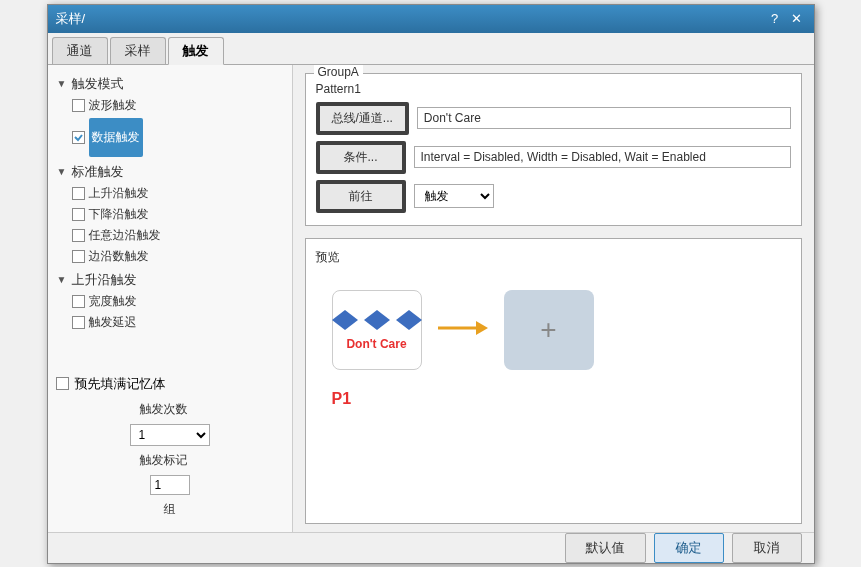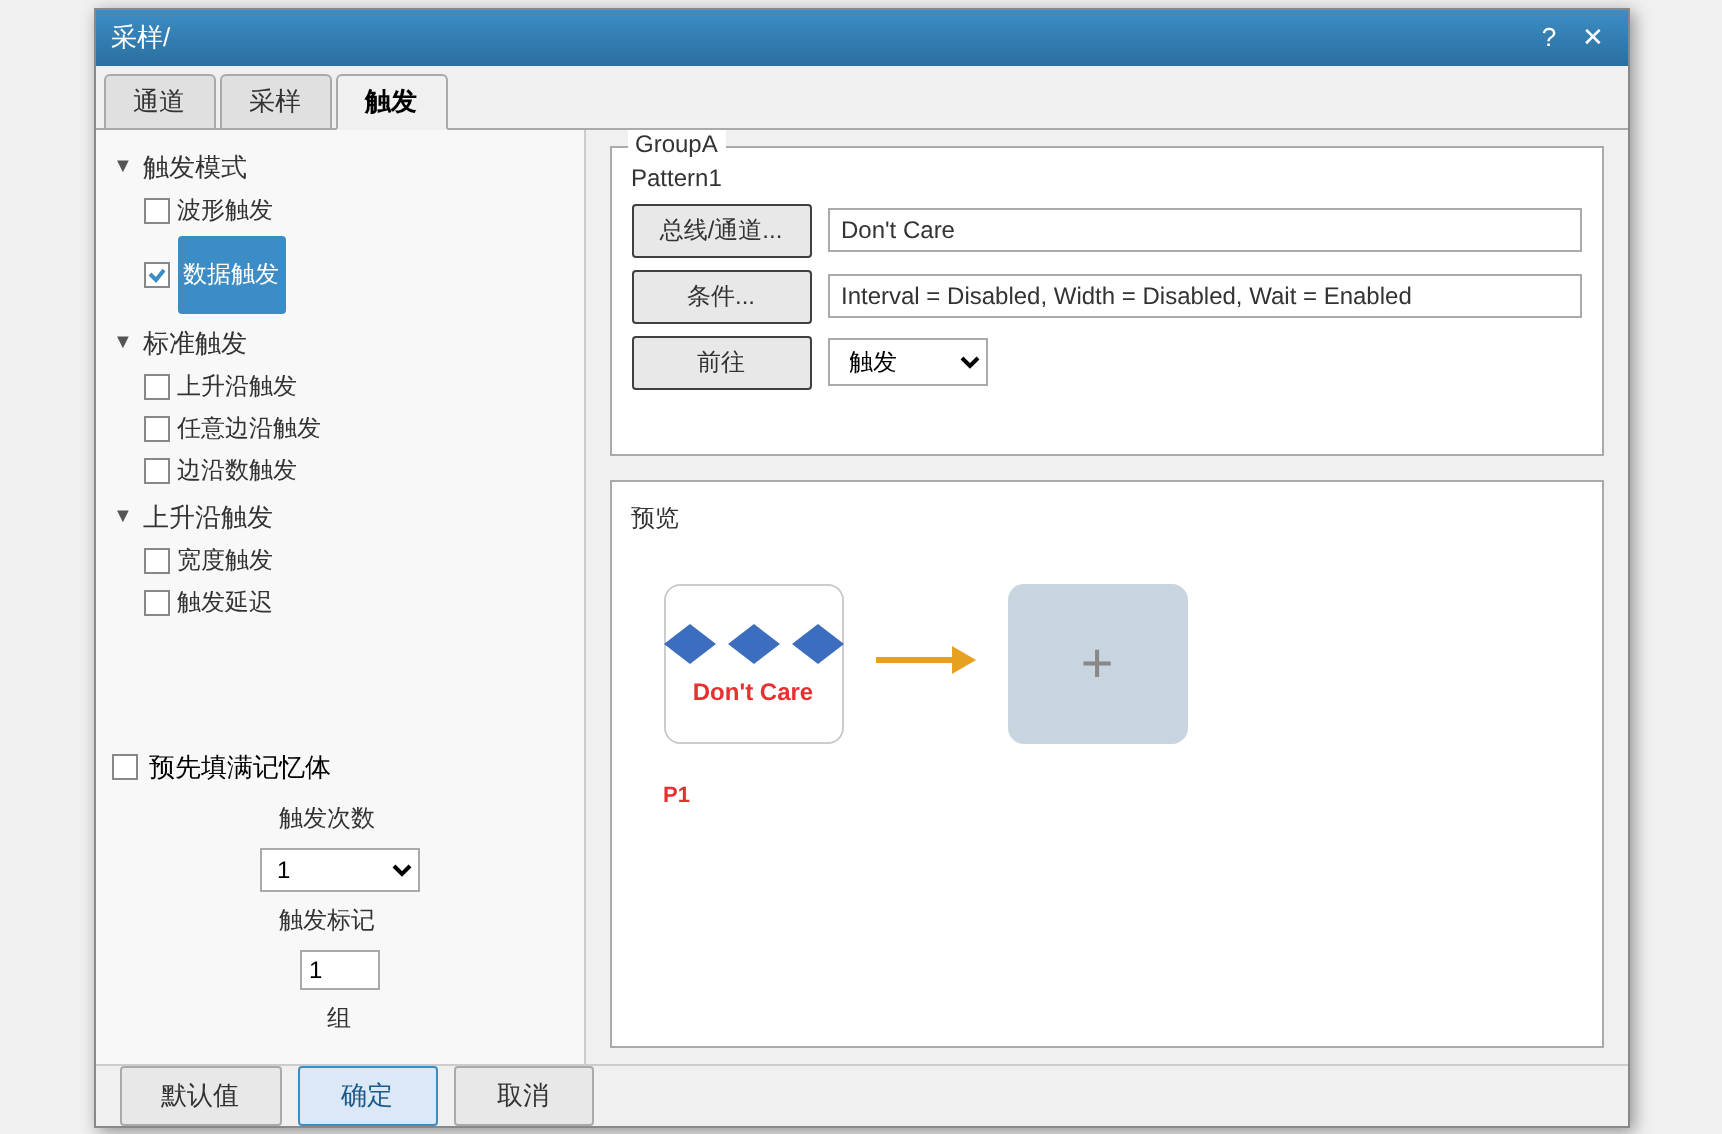"Pattern1" div { margin-bottom: 24px -> 4px }
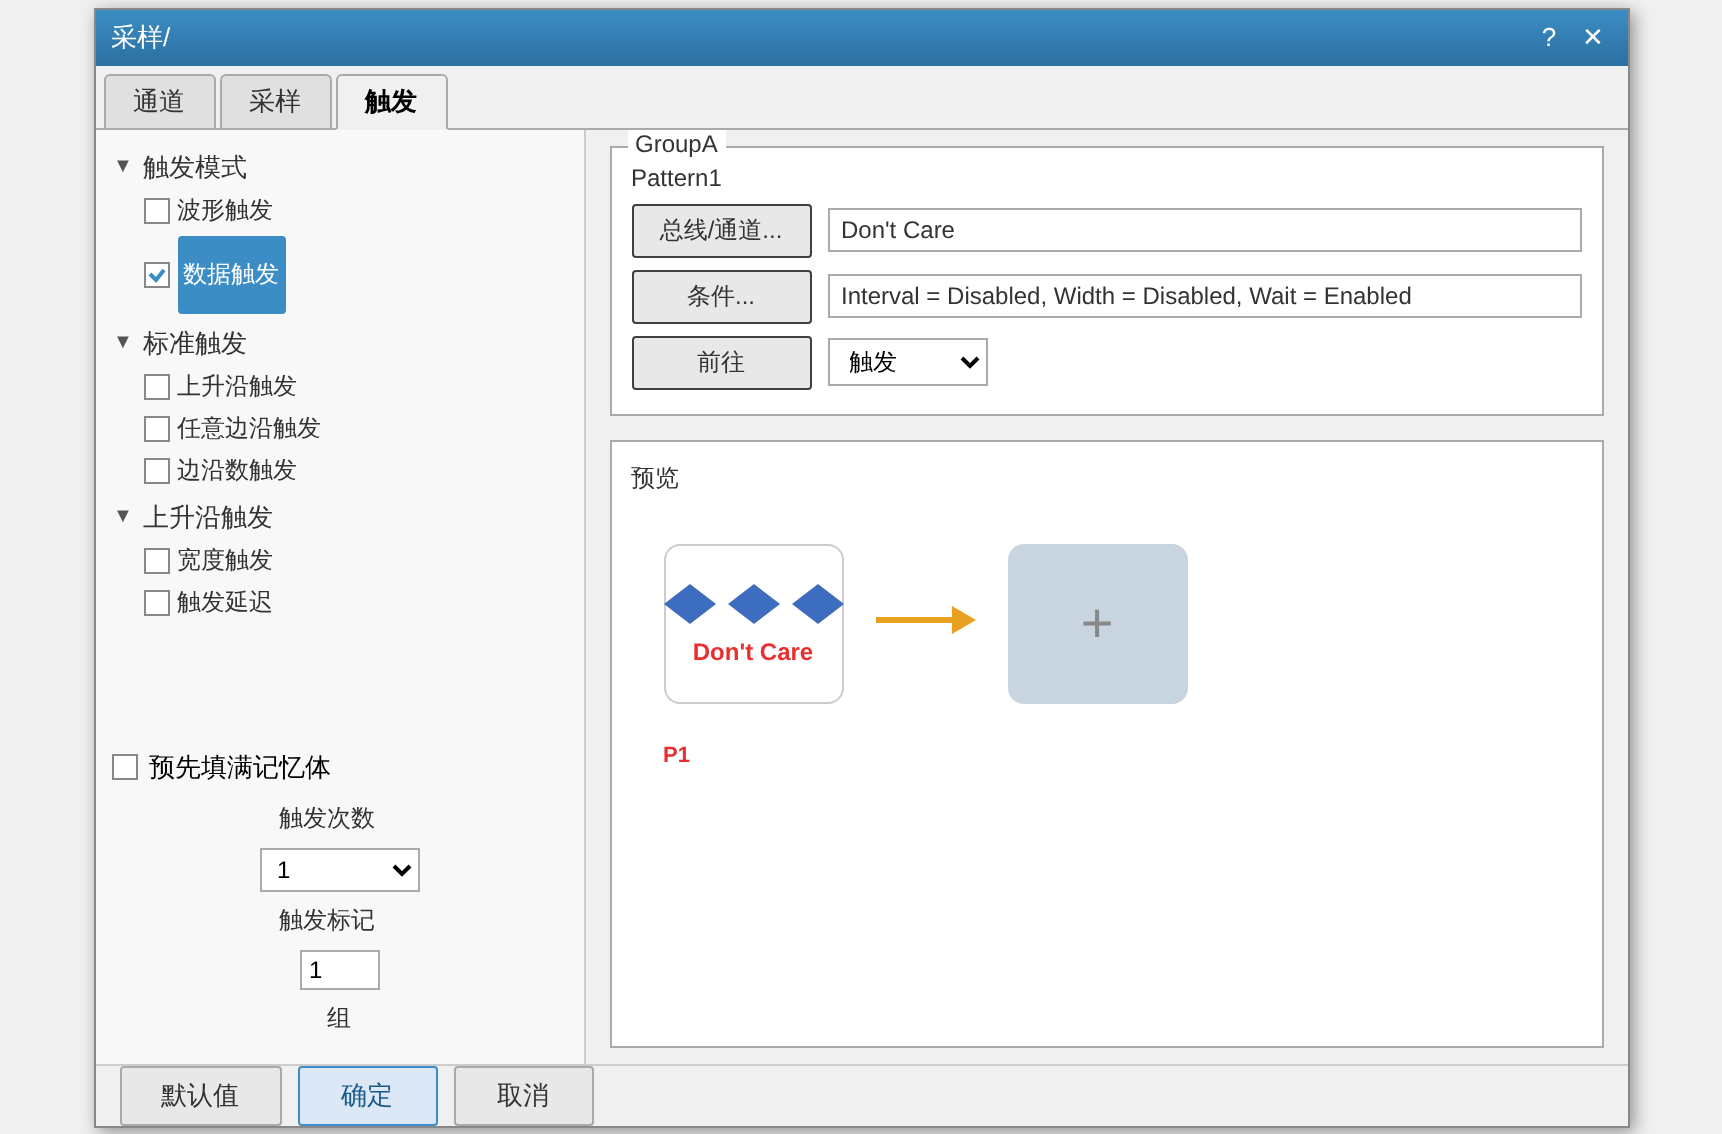"总线/通道..." .pattern-button { border: 1px solid #404040 -> 4px solid #404040 }
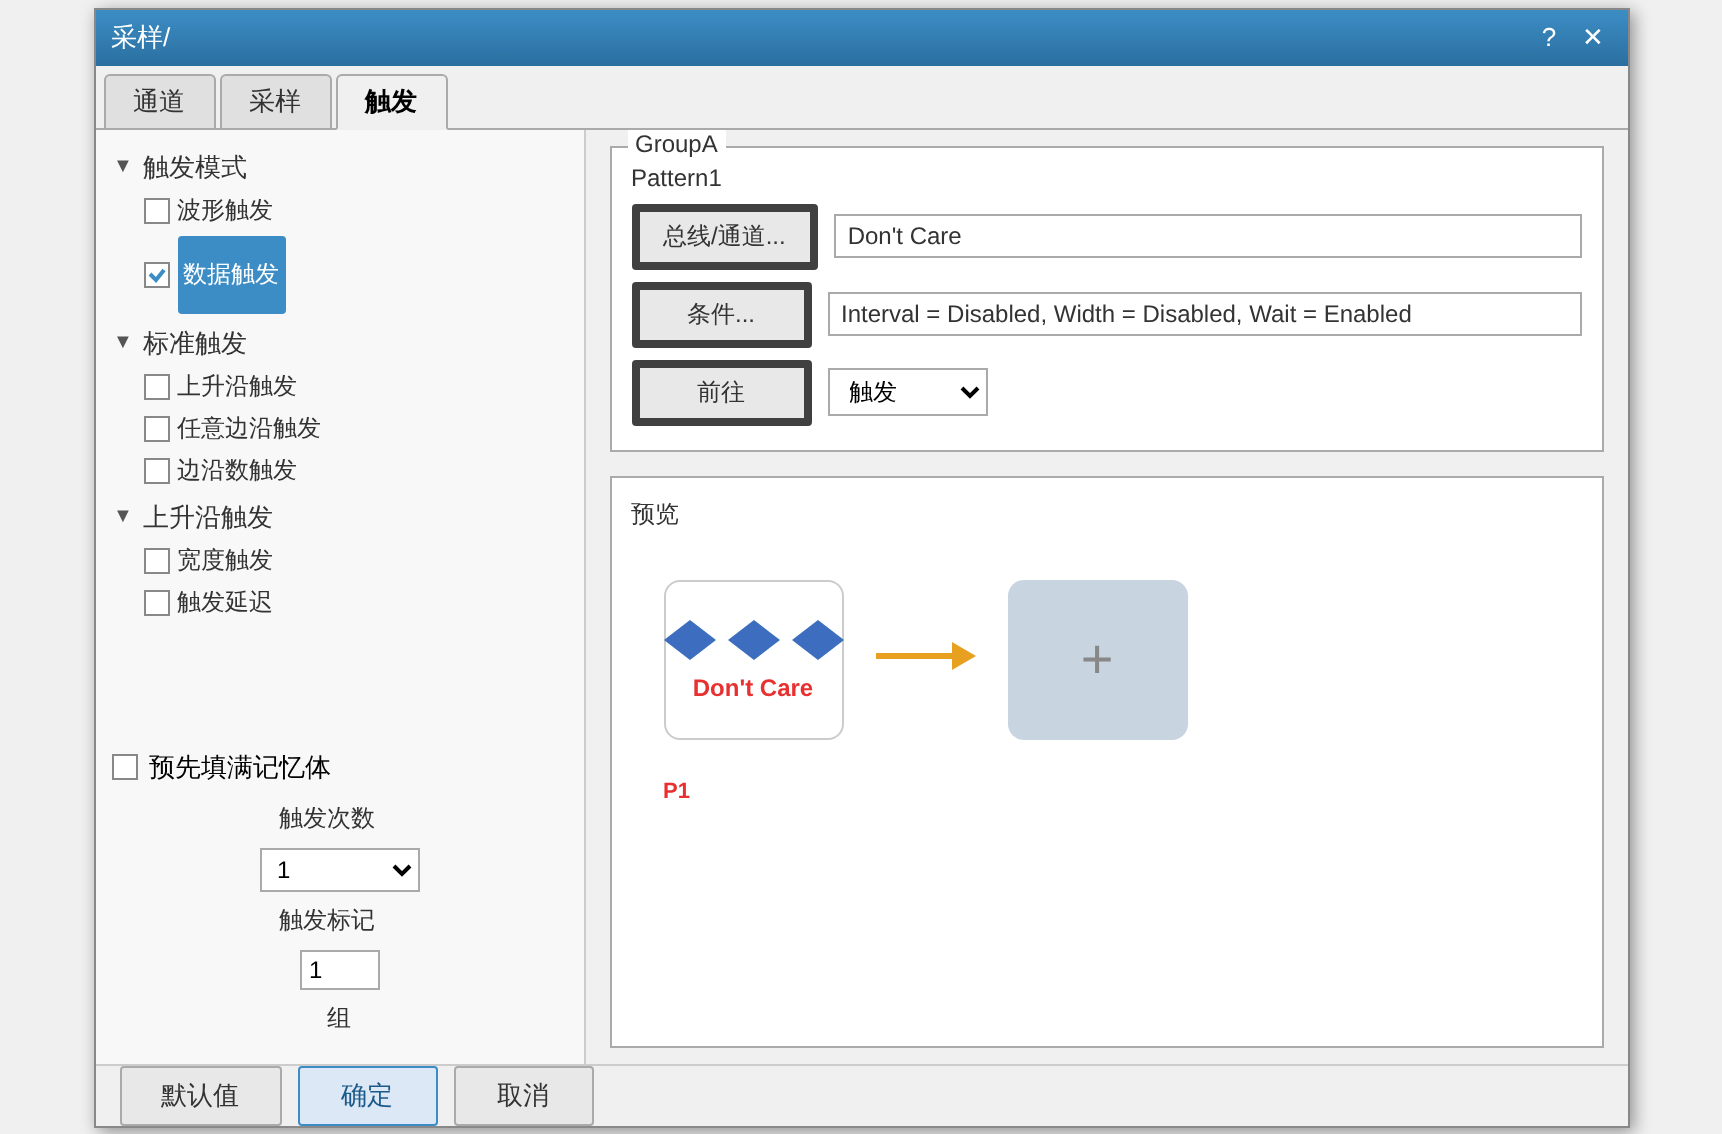"下降沿触发" div.tree-item { html: none -> <div> <div></div> <span>下降沿触发</span> </div> }
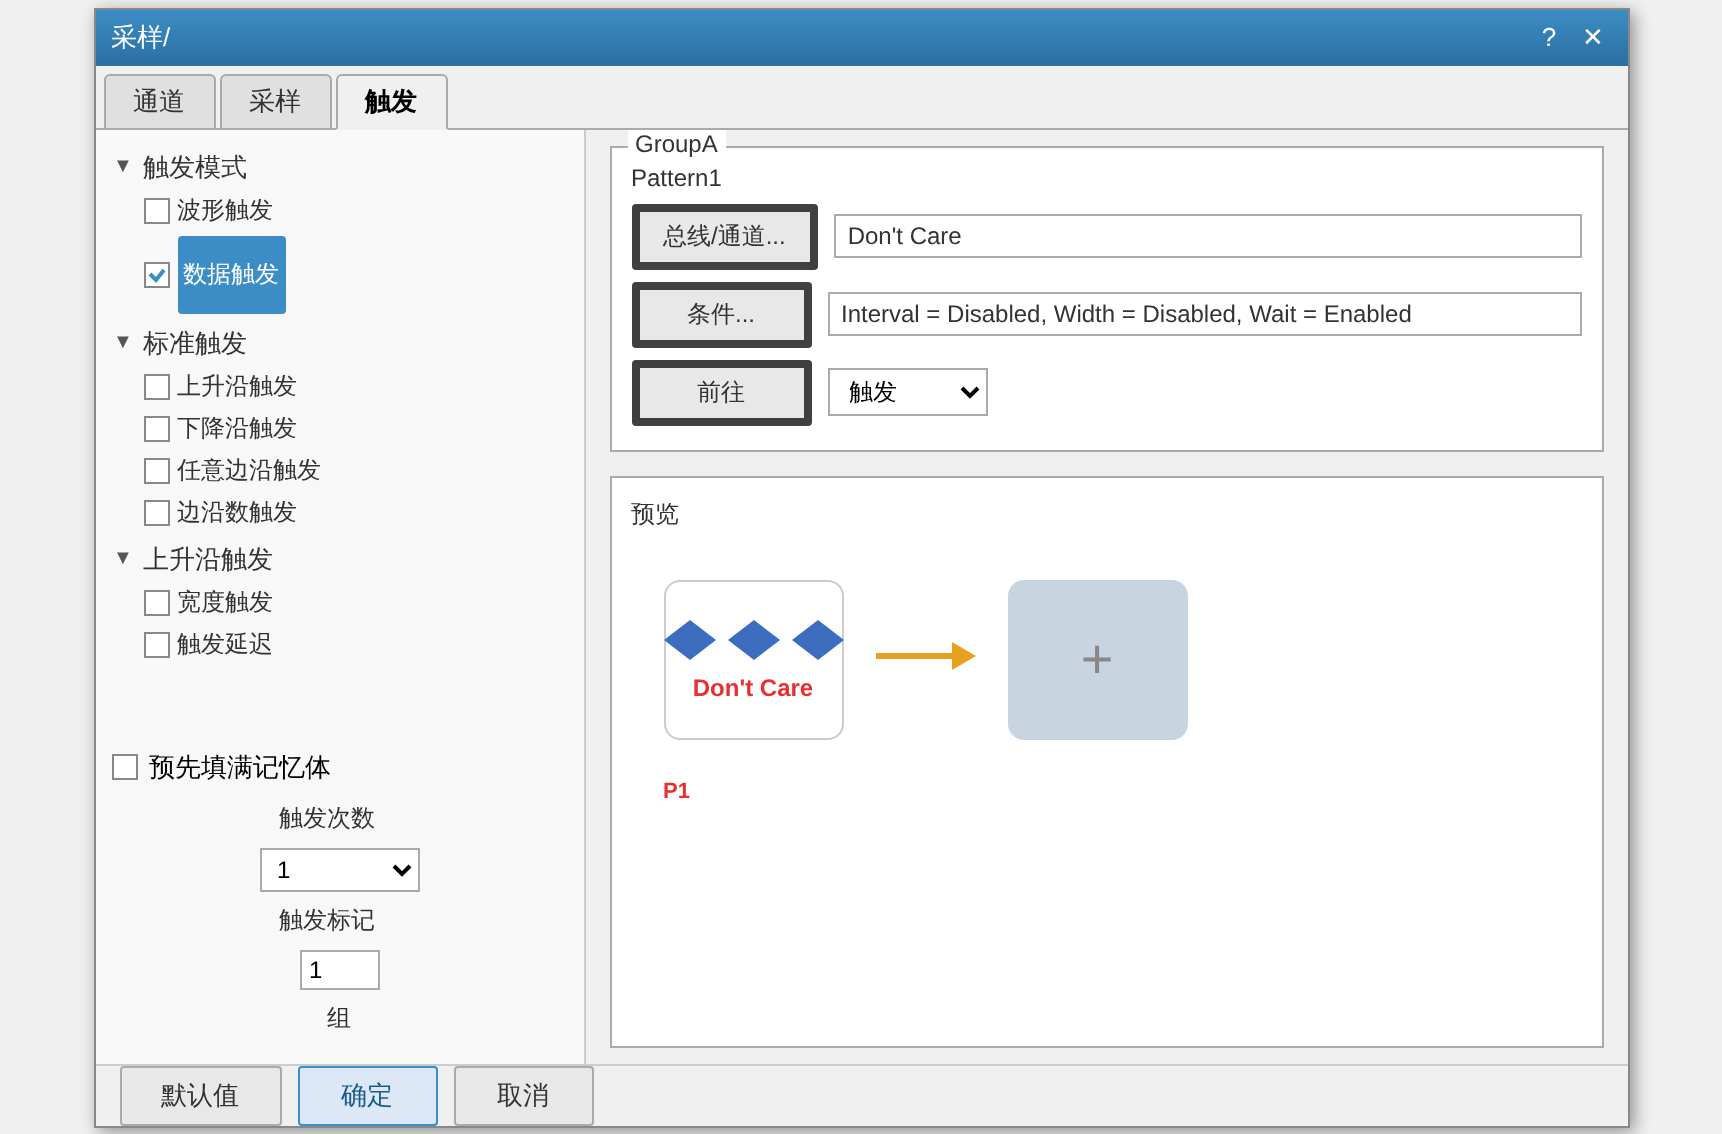"P1" .p1-label { font-size: 11px -> 16px }
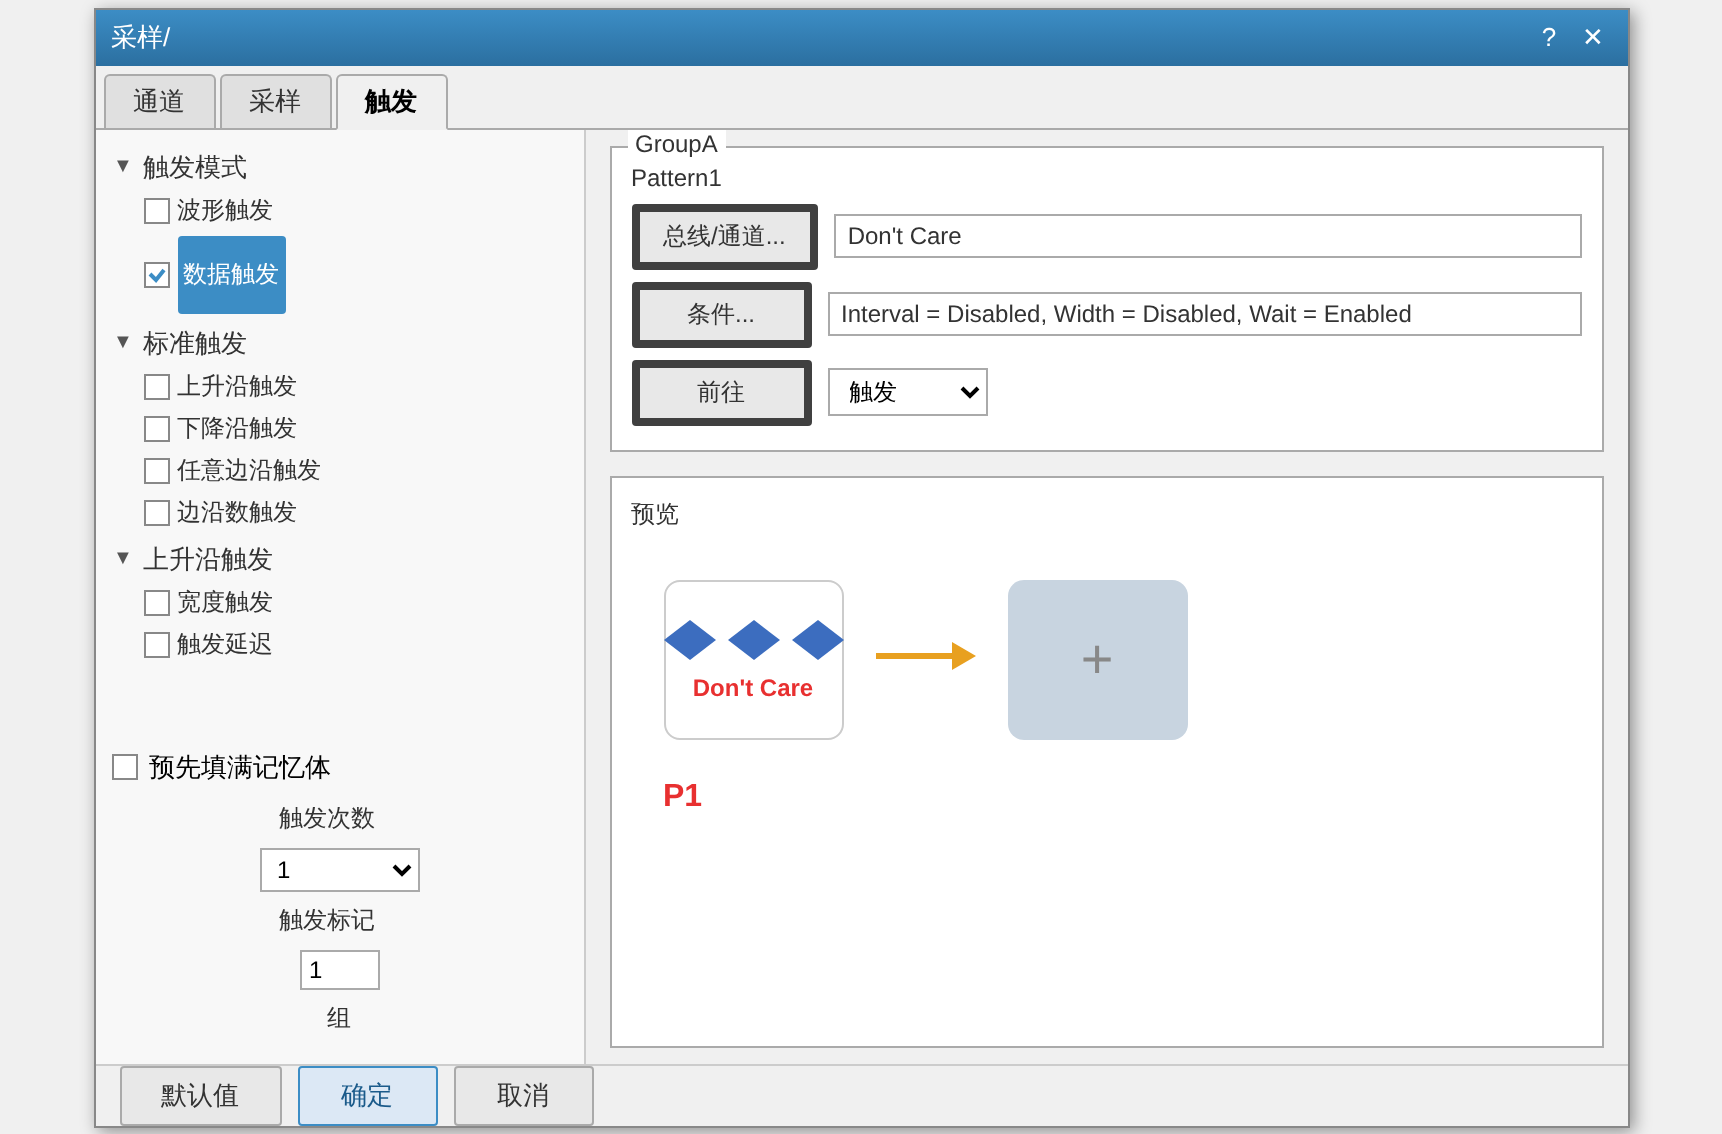"默认值" .bottom-bar { justify-content: none -> flex-end }
